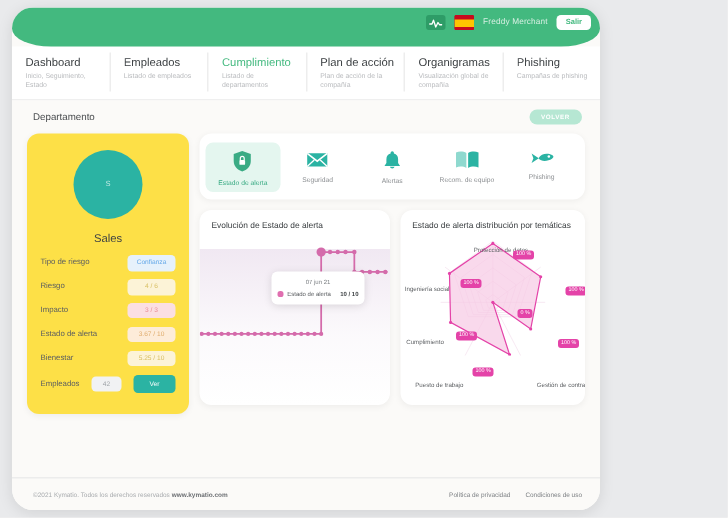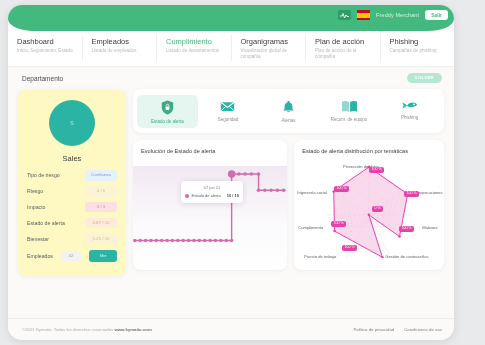"Dashboard" .window { width: 446px -> 392px }
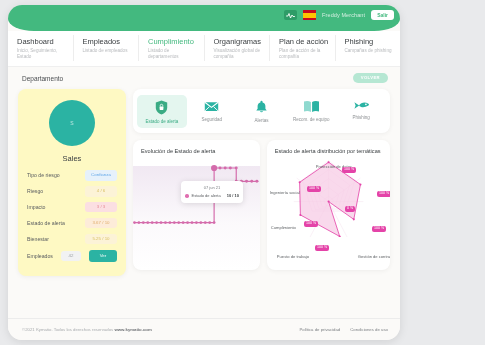"Organigramas" div.nav-item { order: before "Plan de acción" -> after "Plan de acción" }
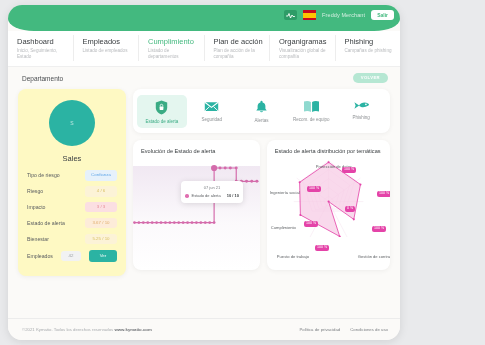"Sales" .card { background: #fef9c3 -> #fde047 }
